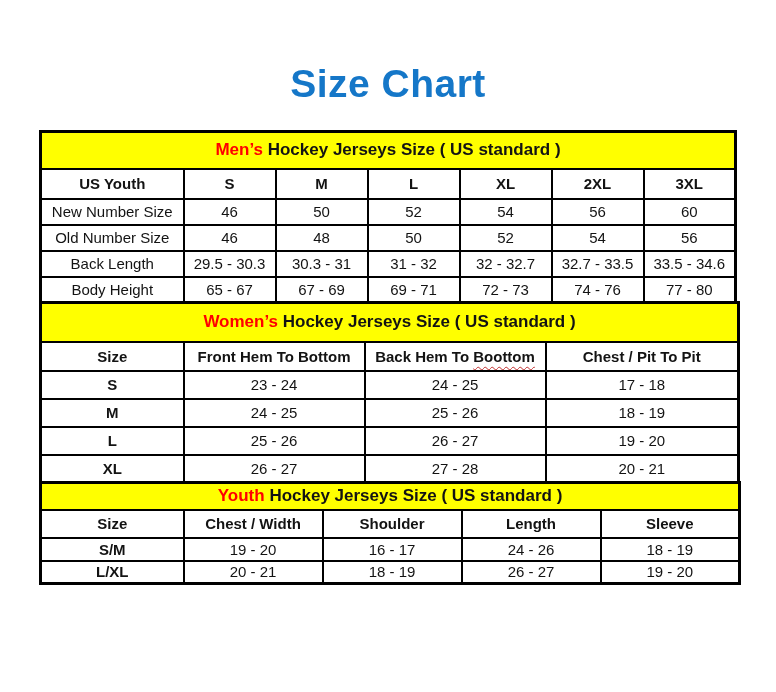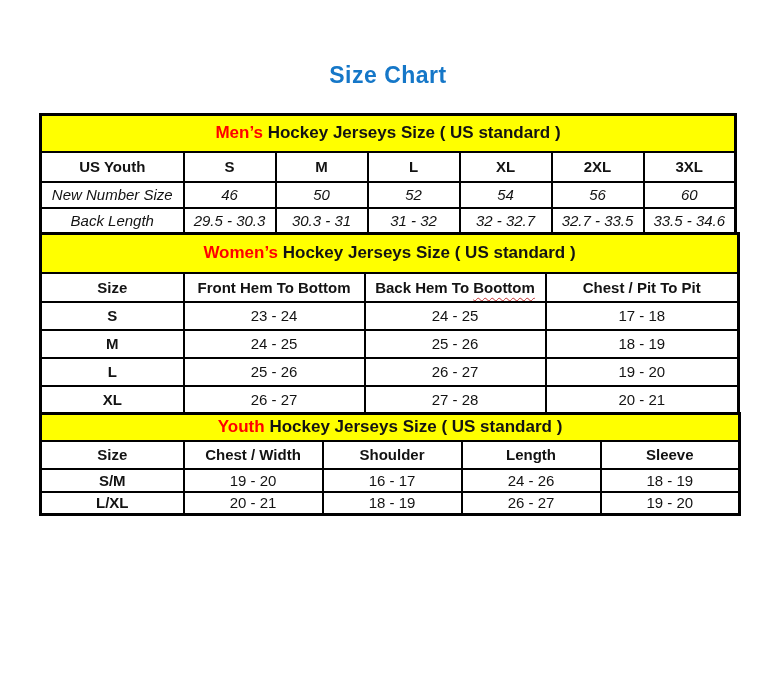"Size Chart" .page-title { font-size: 23px -> 39px }
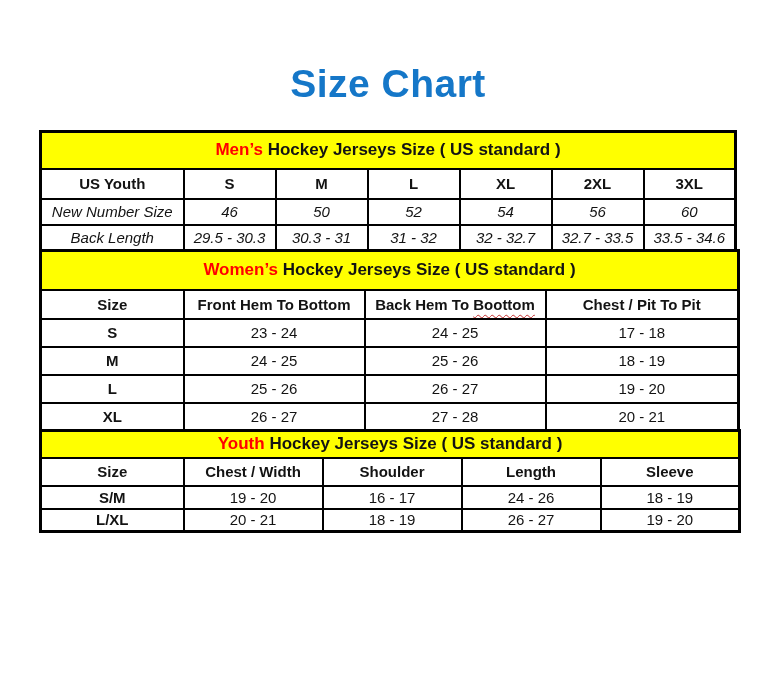"New Number Size" table.men tr.row td { font-style: italic -> none }
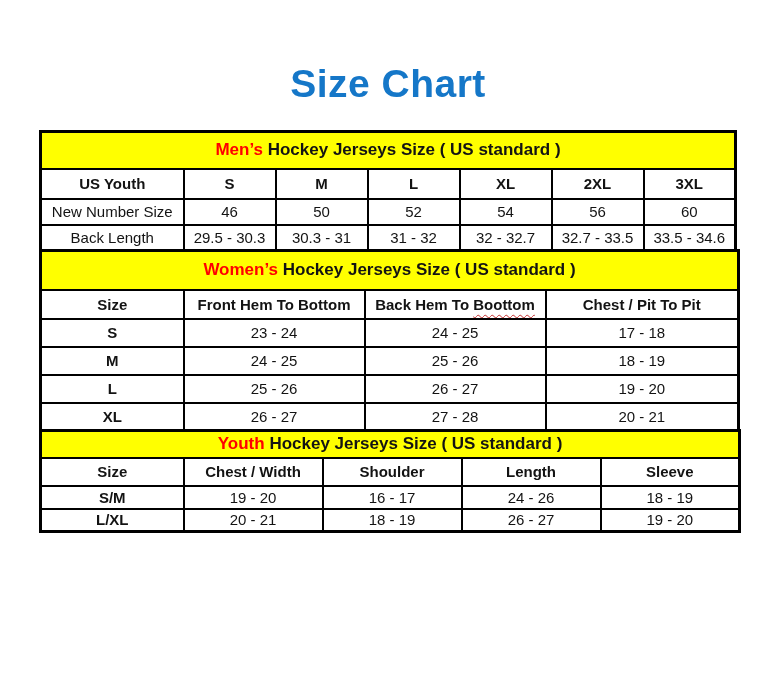"Old Number Size" tr.row { html: none -> <tr> <td>Old Number Size</td> <td>46</td> <td>48</td> <td>50</td> <td>52</td> <td>54</td> <td>56</td> </tr> }
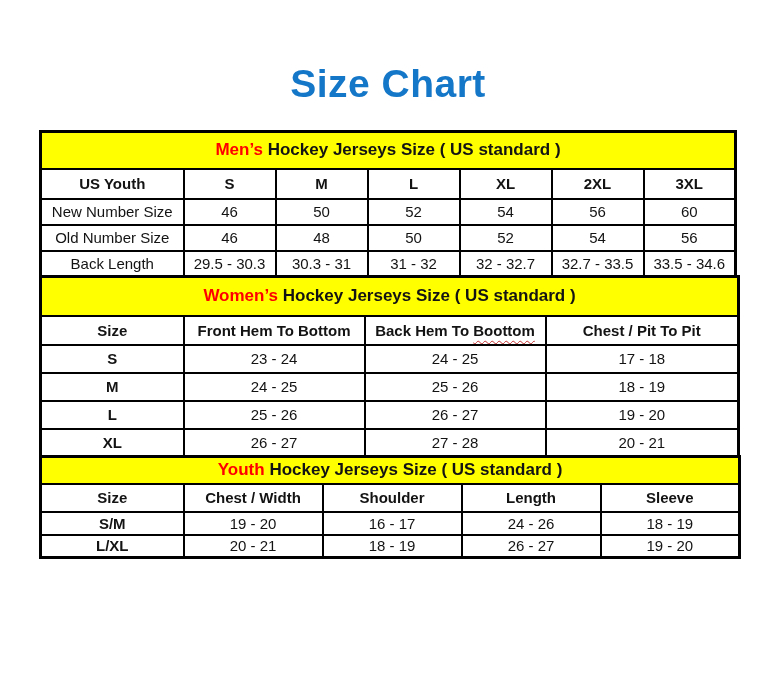"Body Height" tr.row { html: none -> <tr> <td>Body Height</td> <td>65 - 67</td> <td>67 - 69</td> <td>69 - 71</td> <td>72 - 73</td> <td>74 - 76</td> <td>77 - 80</td> </tr> }
